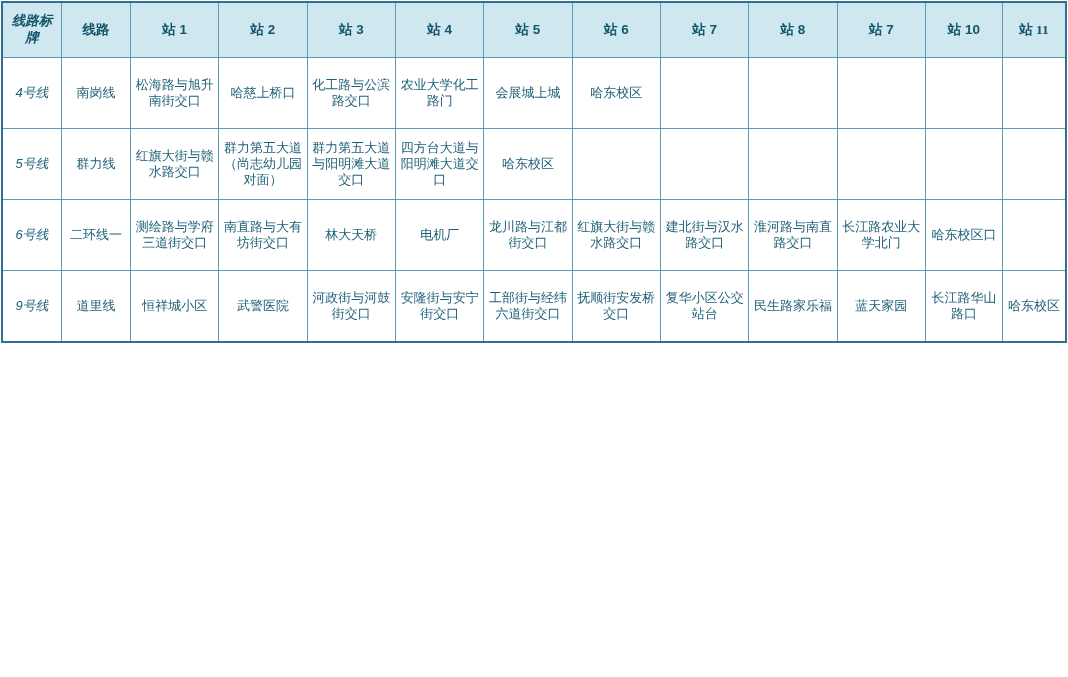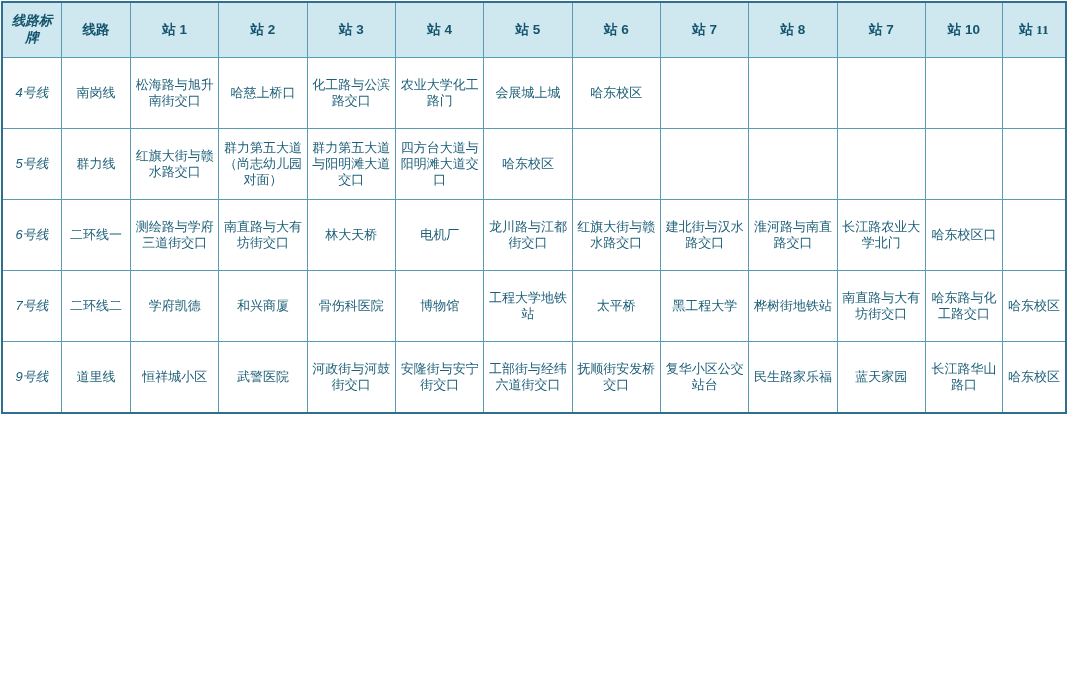"7号线" tr { html: <tr> <td>7号线</td> <td>二环线二</td> <td>学府凯德</td> <td>和兴商厦</td> <td>骨伤科医院</td> <td>博物馆</td> <td>工程大学地铁站</td> <td>太平桥</td> <td>黑工程大学</td> <td>桦树街地铁站</td> <td>南直路与大有坊街交口</td> <td>哈东路与化工路交口</td> <td>哈东校区</td> </tr> -> none }
